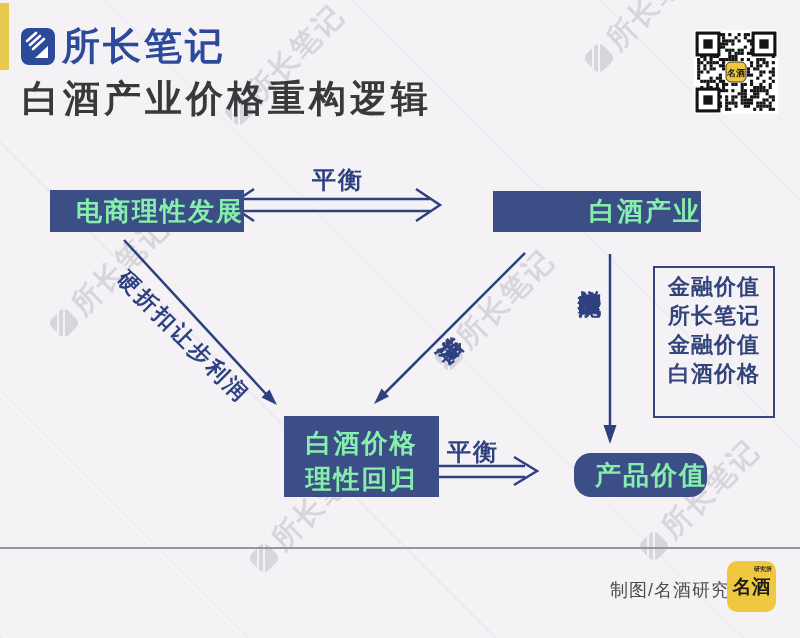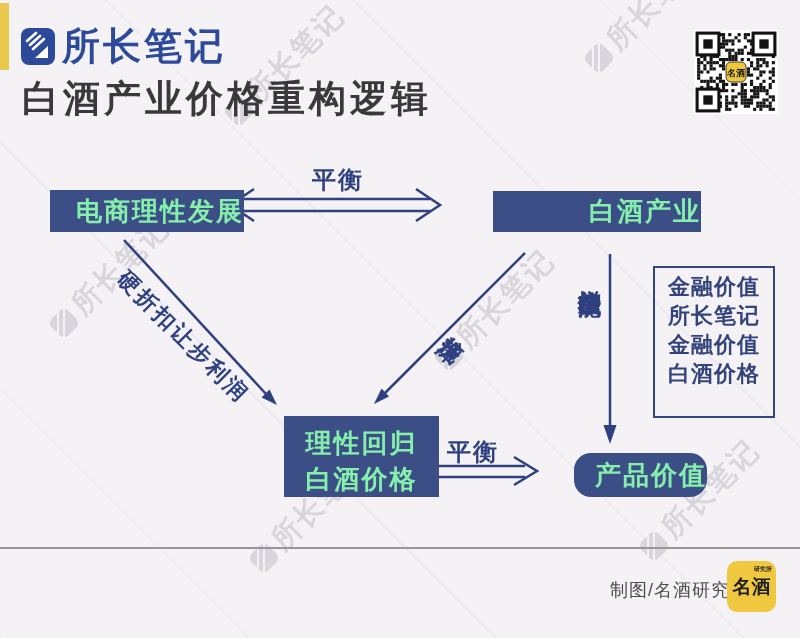"理性回归" span { order: before "白酒价格" -> after "白酒价格" }
